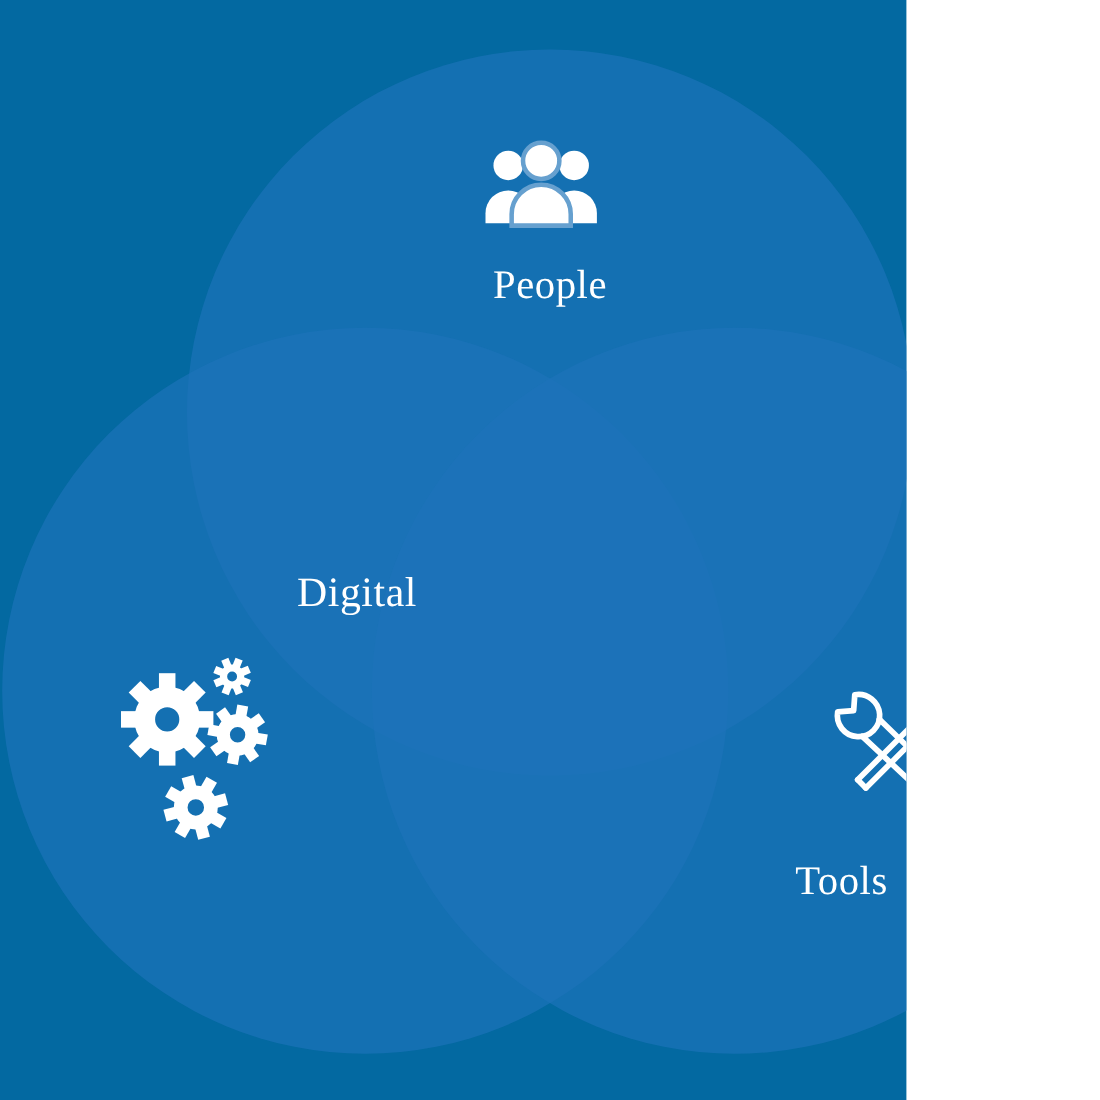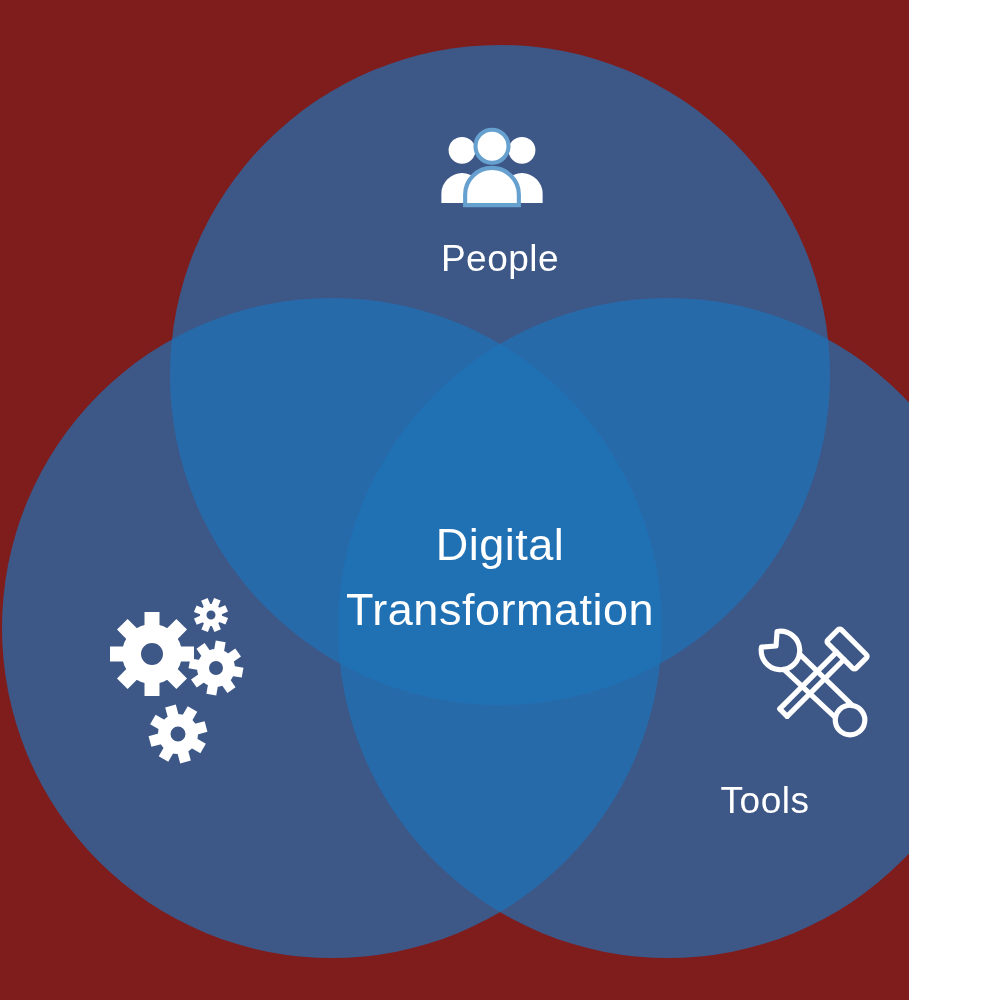"People" .canvas { background: #7f1d1d -> #0369a1; font-family: Liberation Sans, sans-serif -> Liberation Serif, serif; width: 909px -> 824px }
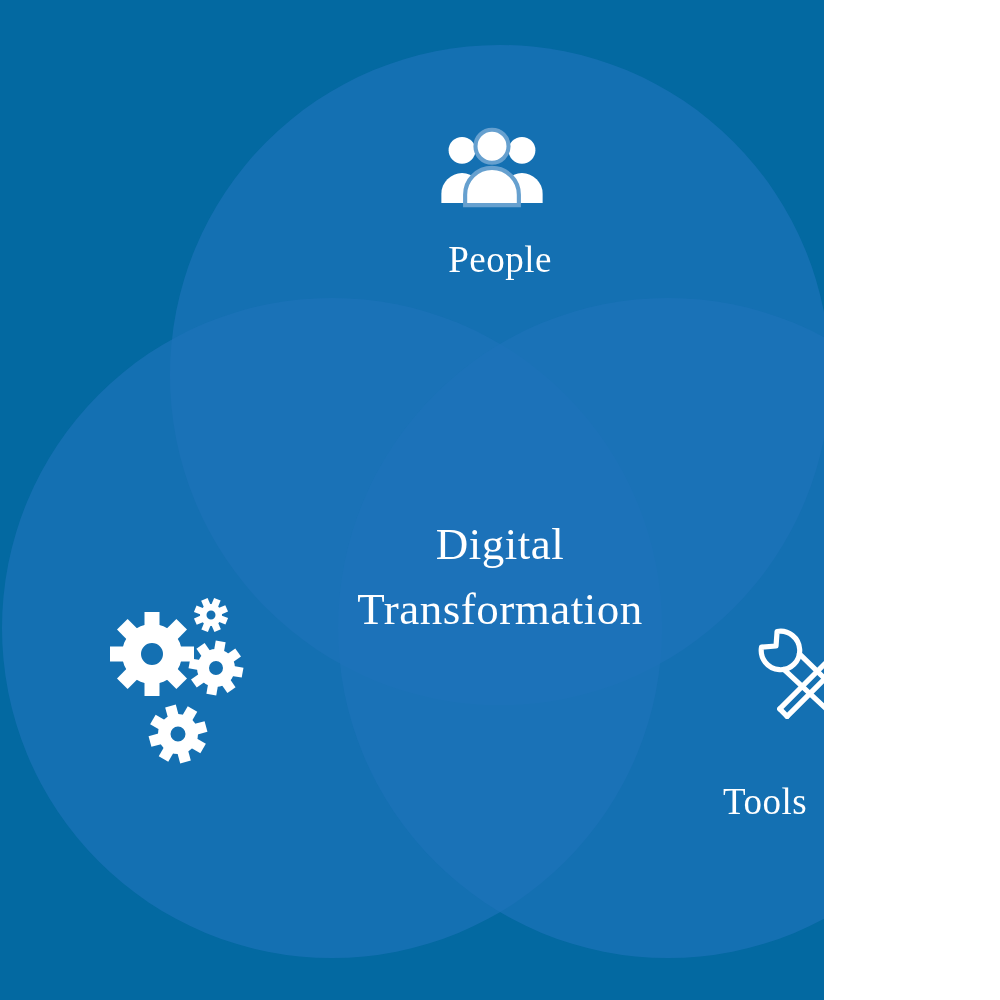"Digital" .center-label { font-size: 45px -> 38px; text-align: center -> left }
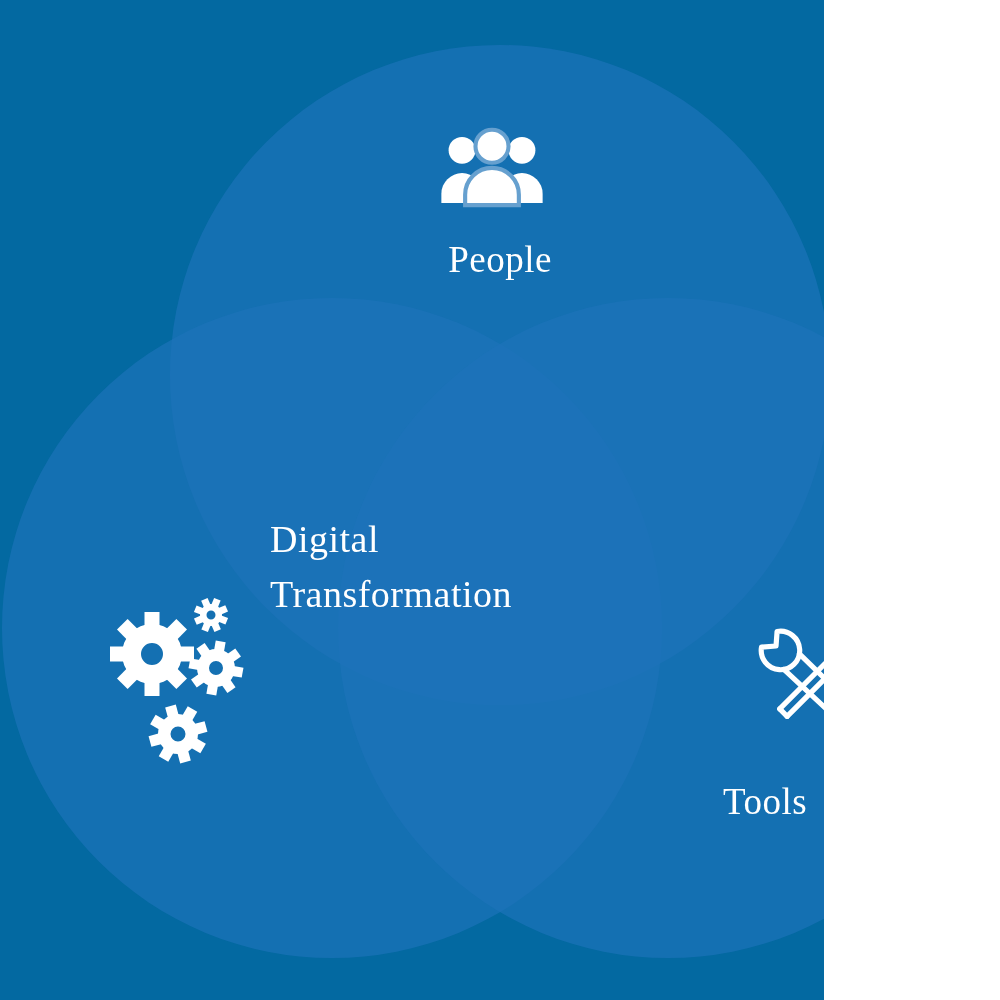"Transformation" div { html: <div>Transformation</div> -> none }
